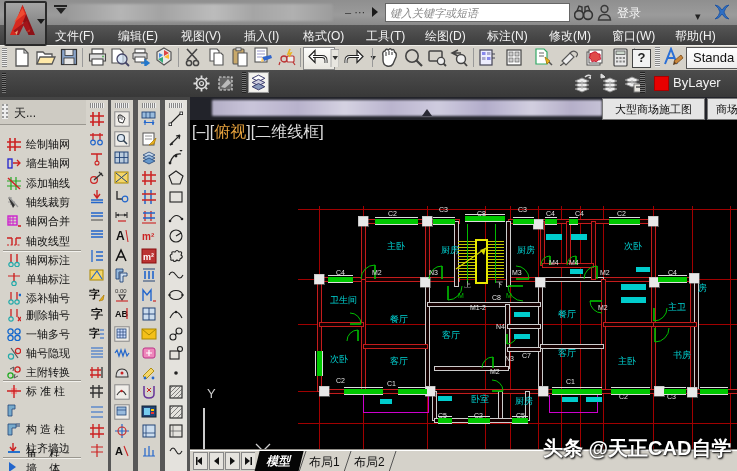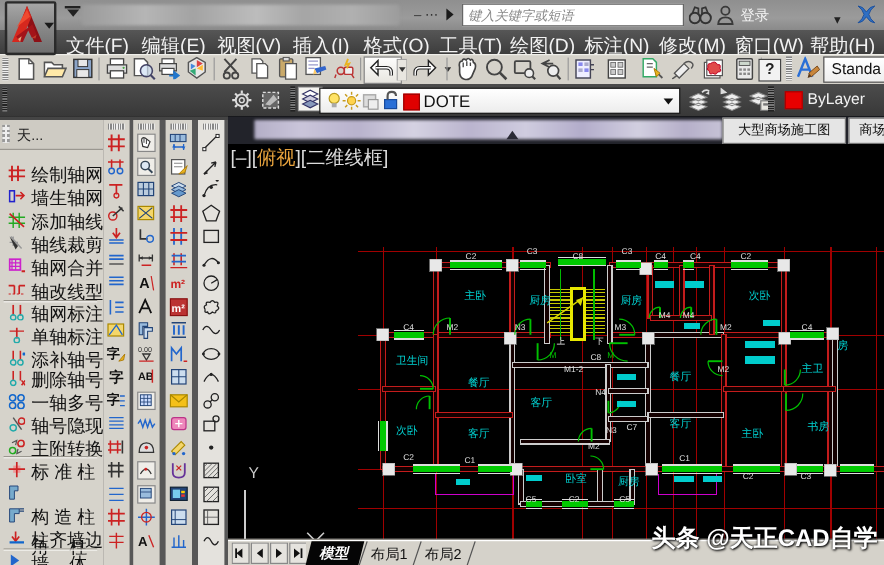"文件(F)" .menuitem { font-size: 16px -> 12px }
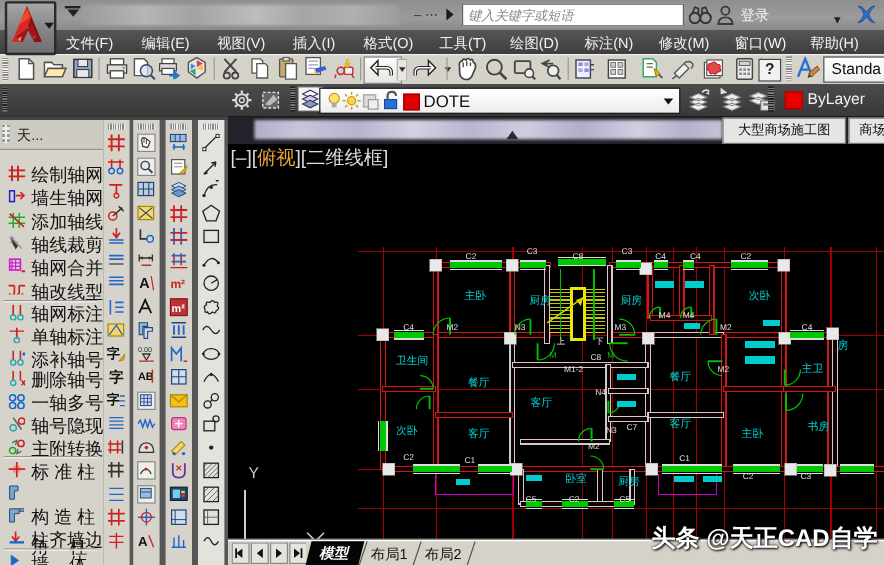"DOTE" div { html: <div> <svg> <circle></circle> <rect></rect> </svg> <svg> <circle></circle> <g> <path></path> </g> </svg> <svg> <rect></rect> <rect></rect> </svg> <svg> <rect></rect> <path></path> </svg> <div></div> <span>DOTE</span> <div></div> </div> -> none }
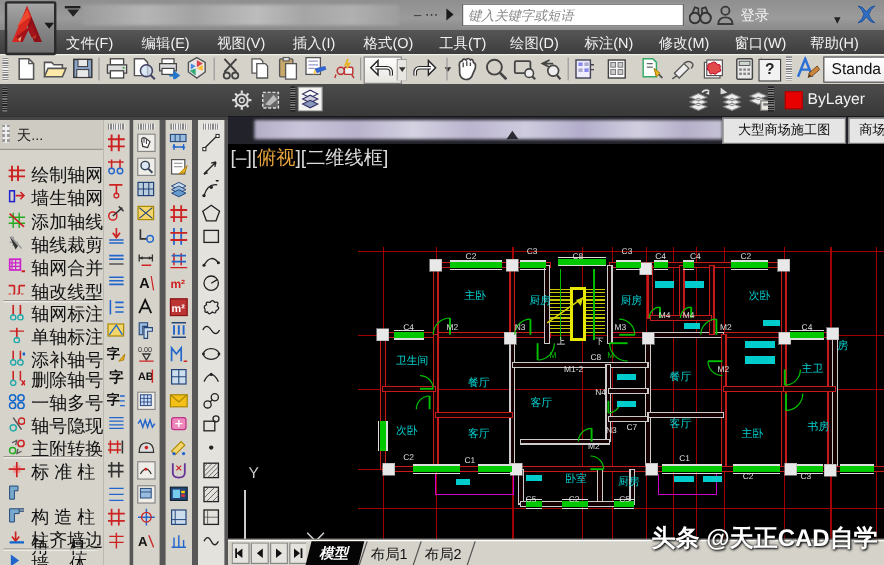"绘制轴网" .palitem { font-size: 15px -> 11px }
